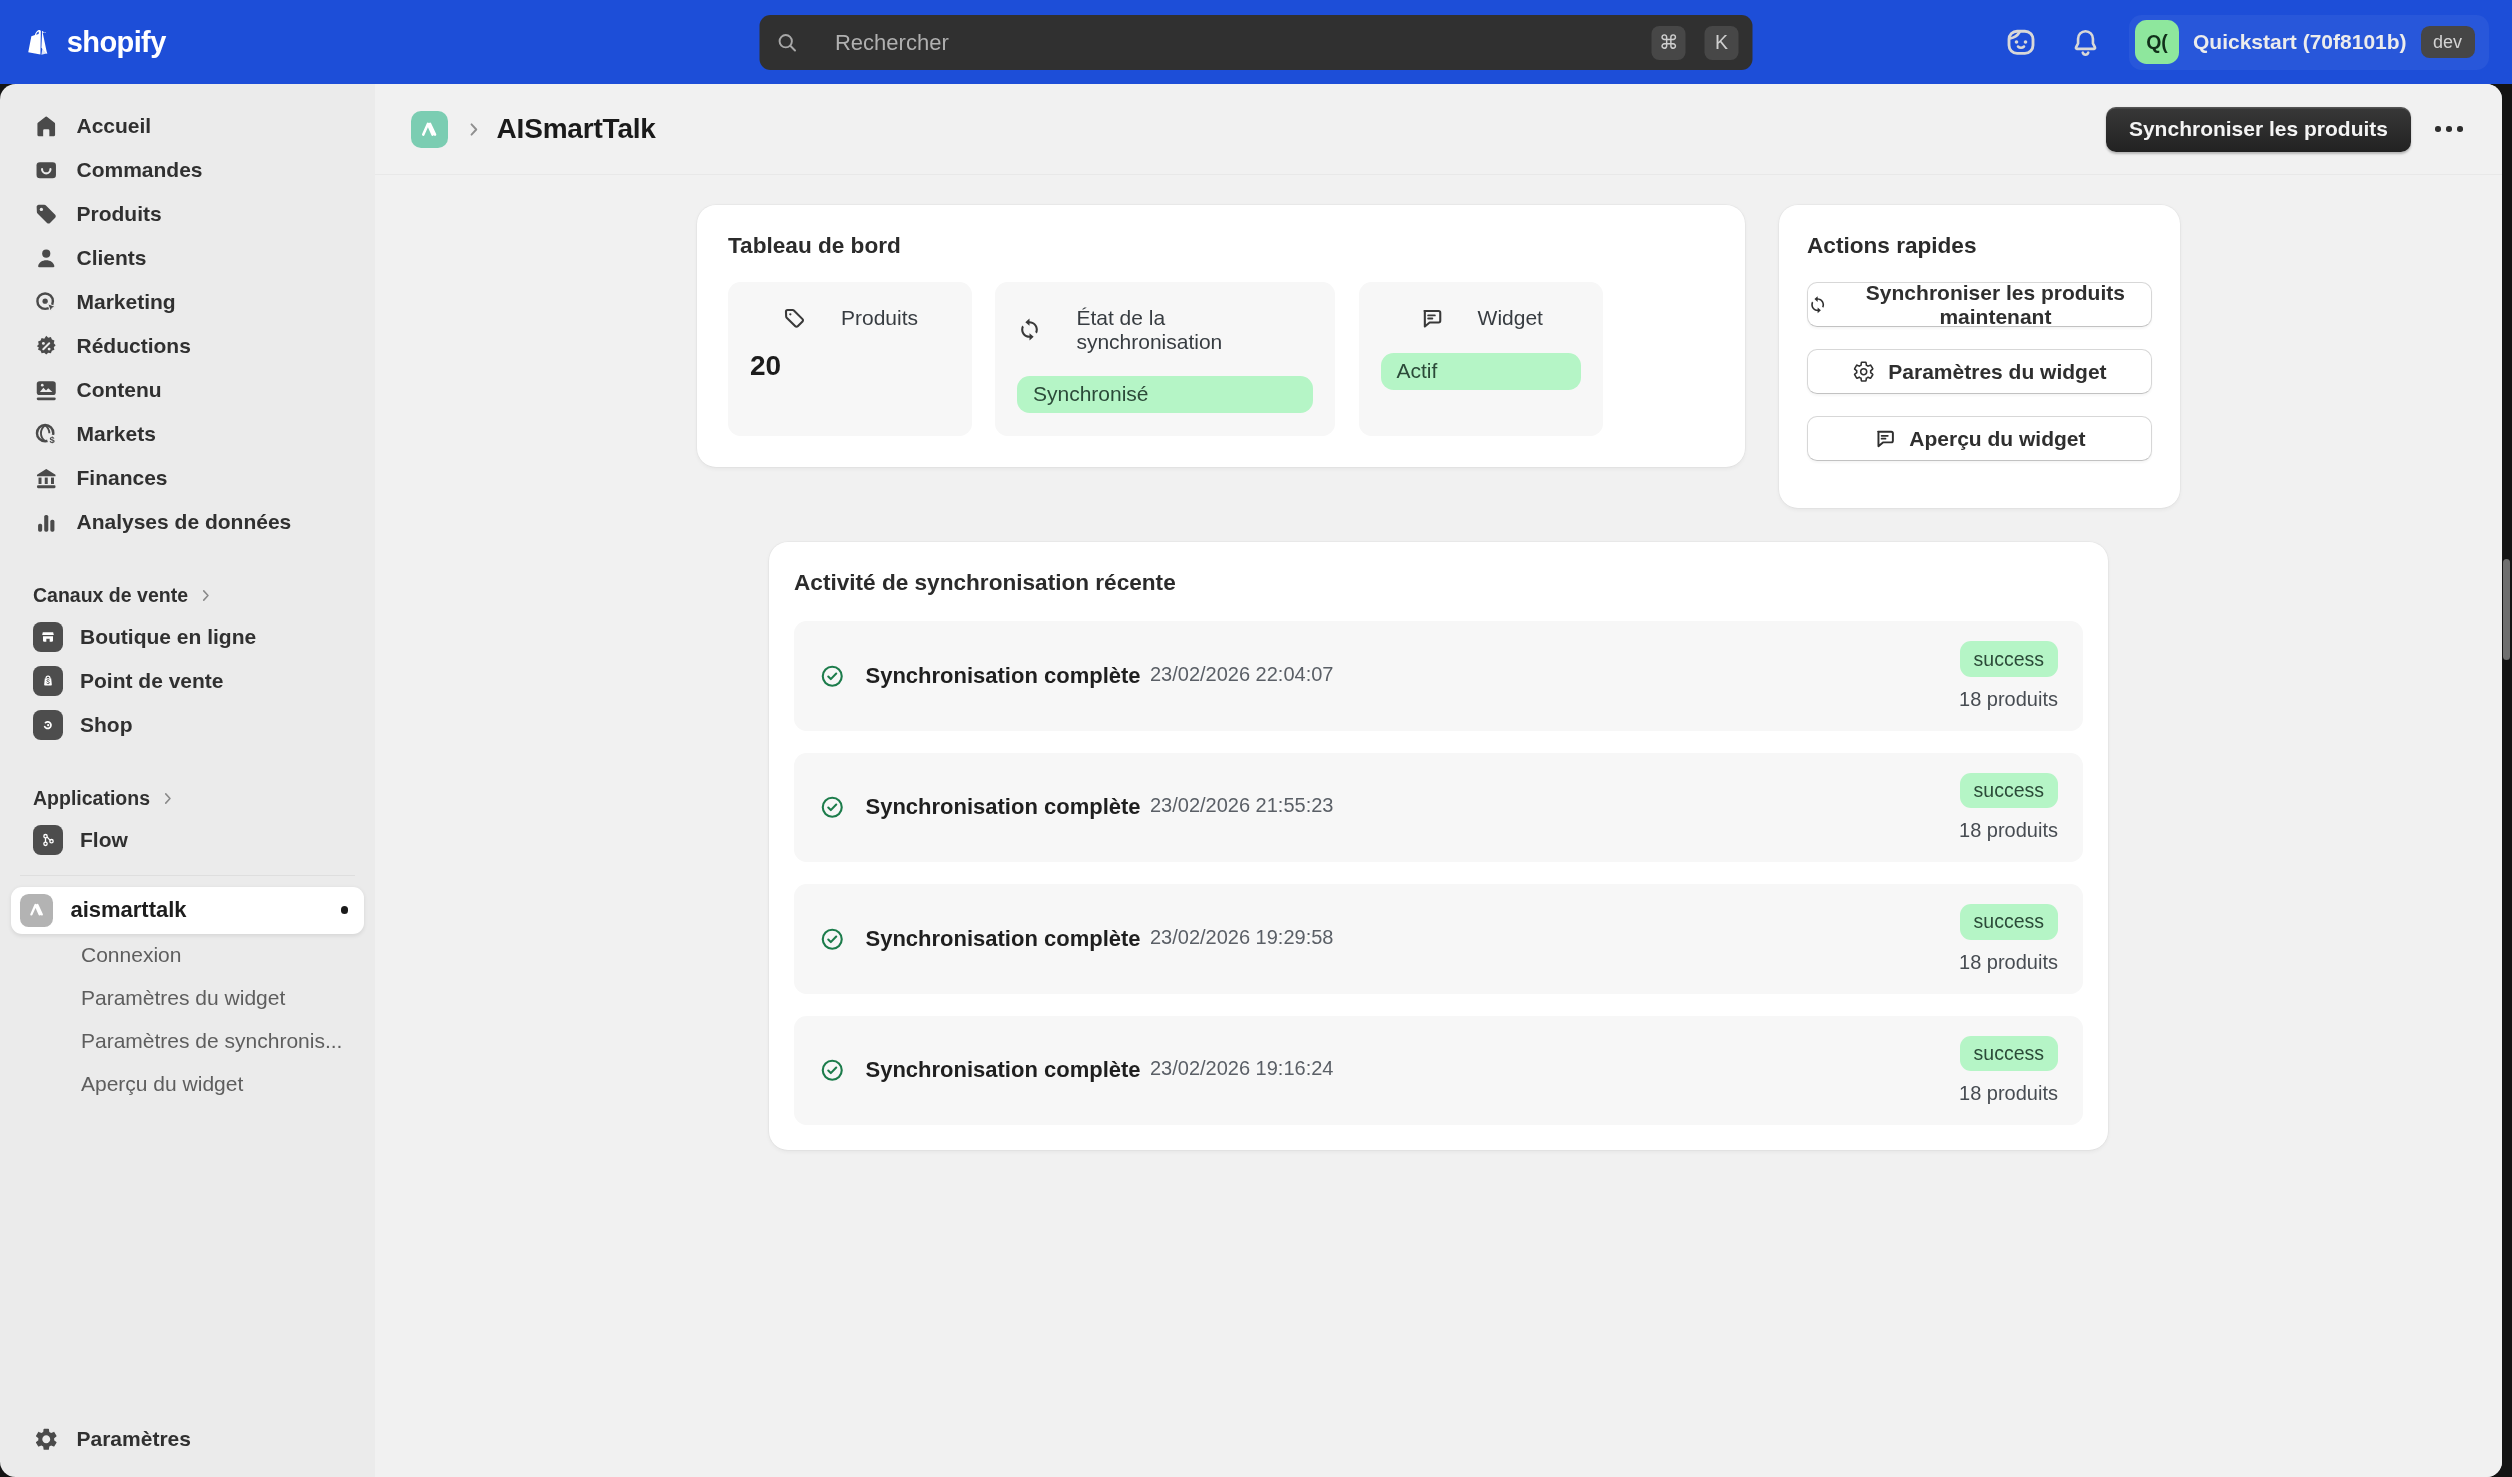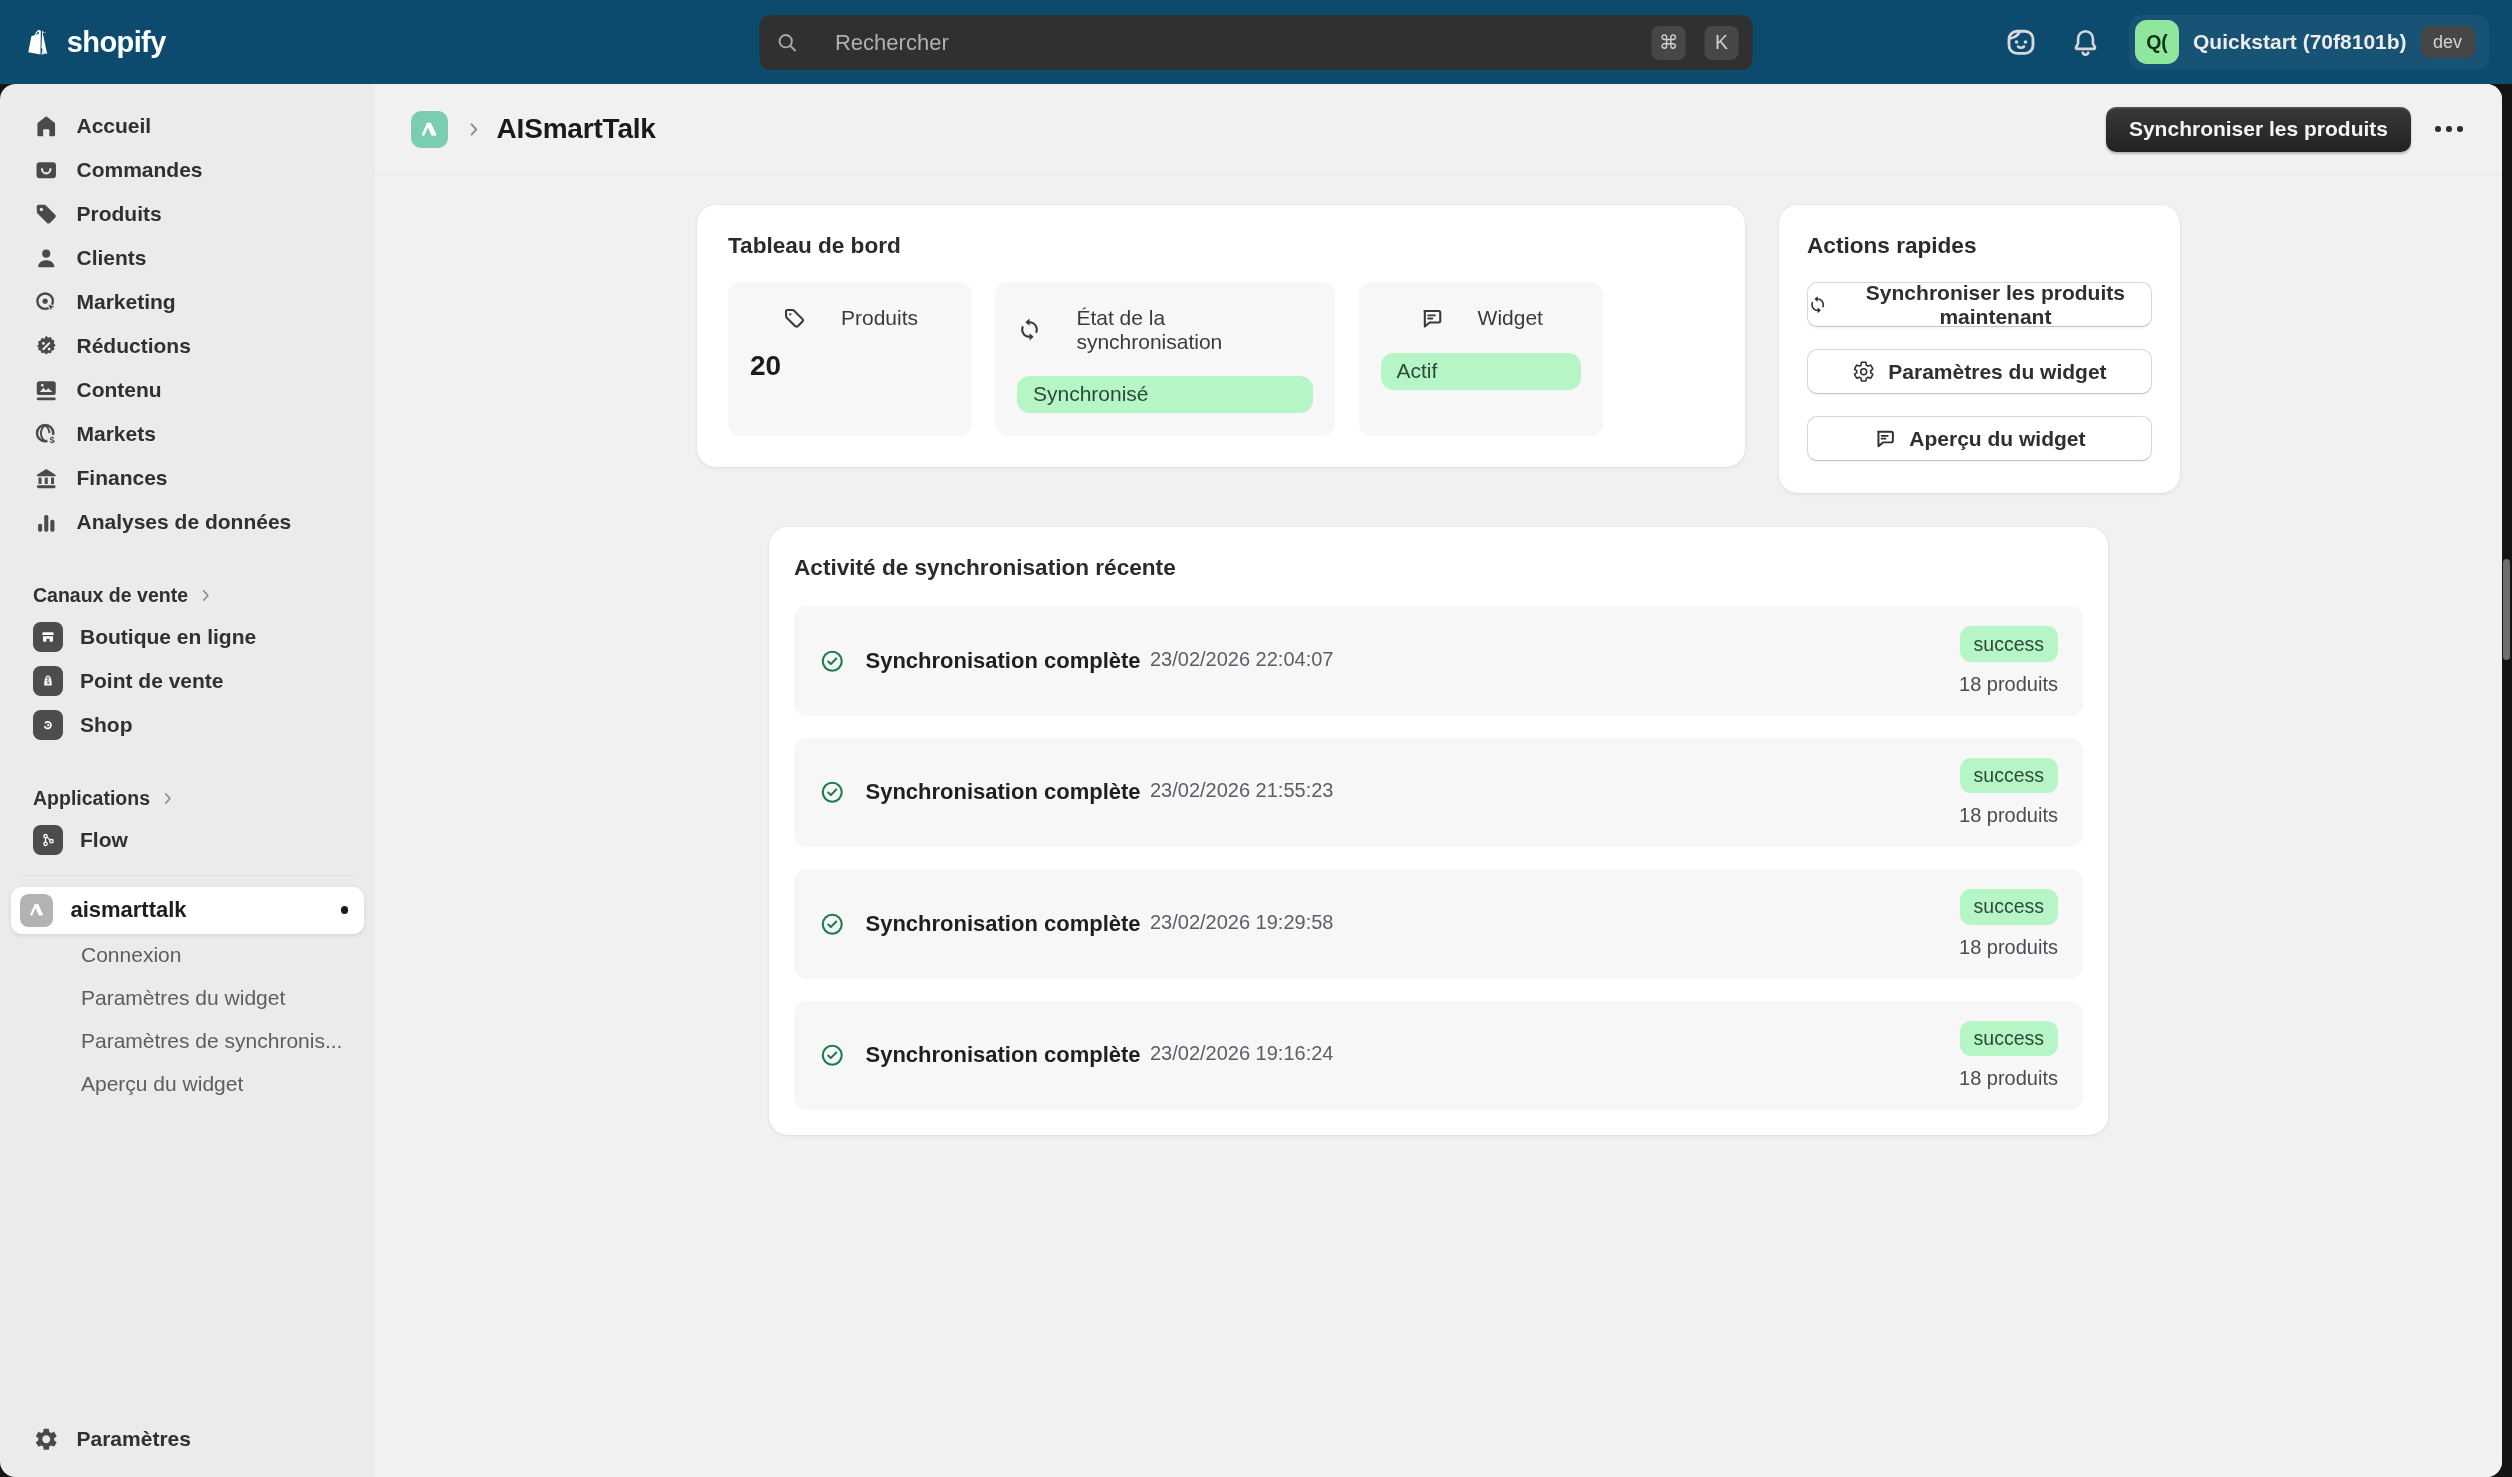"shopify" .topbar { background: #0c4a6e -> #1d4ed8 }
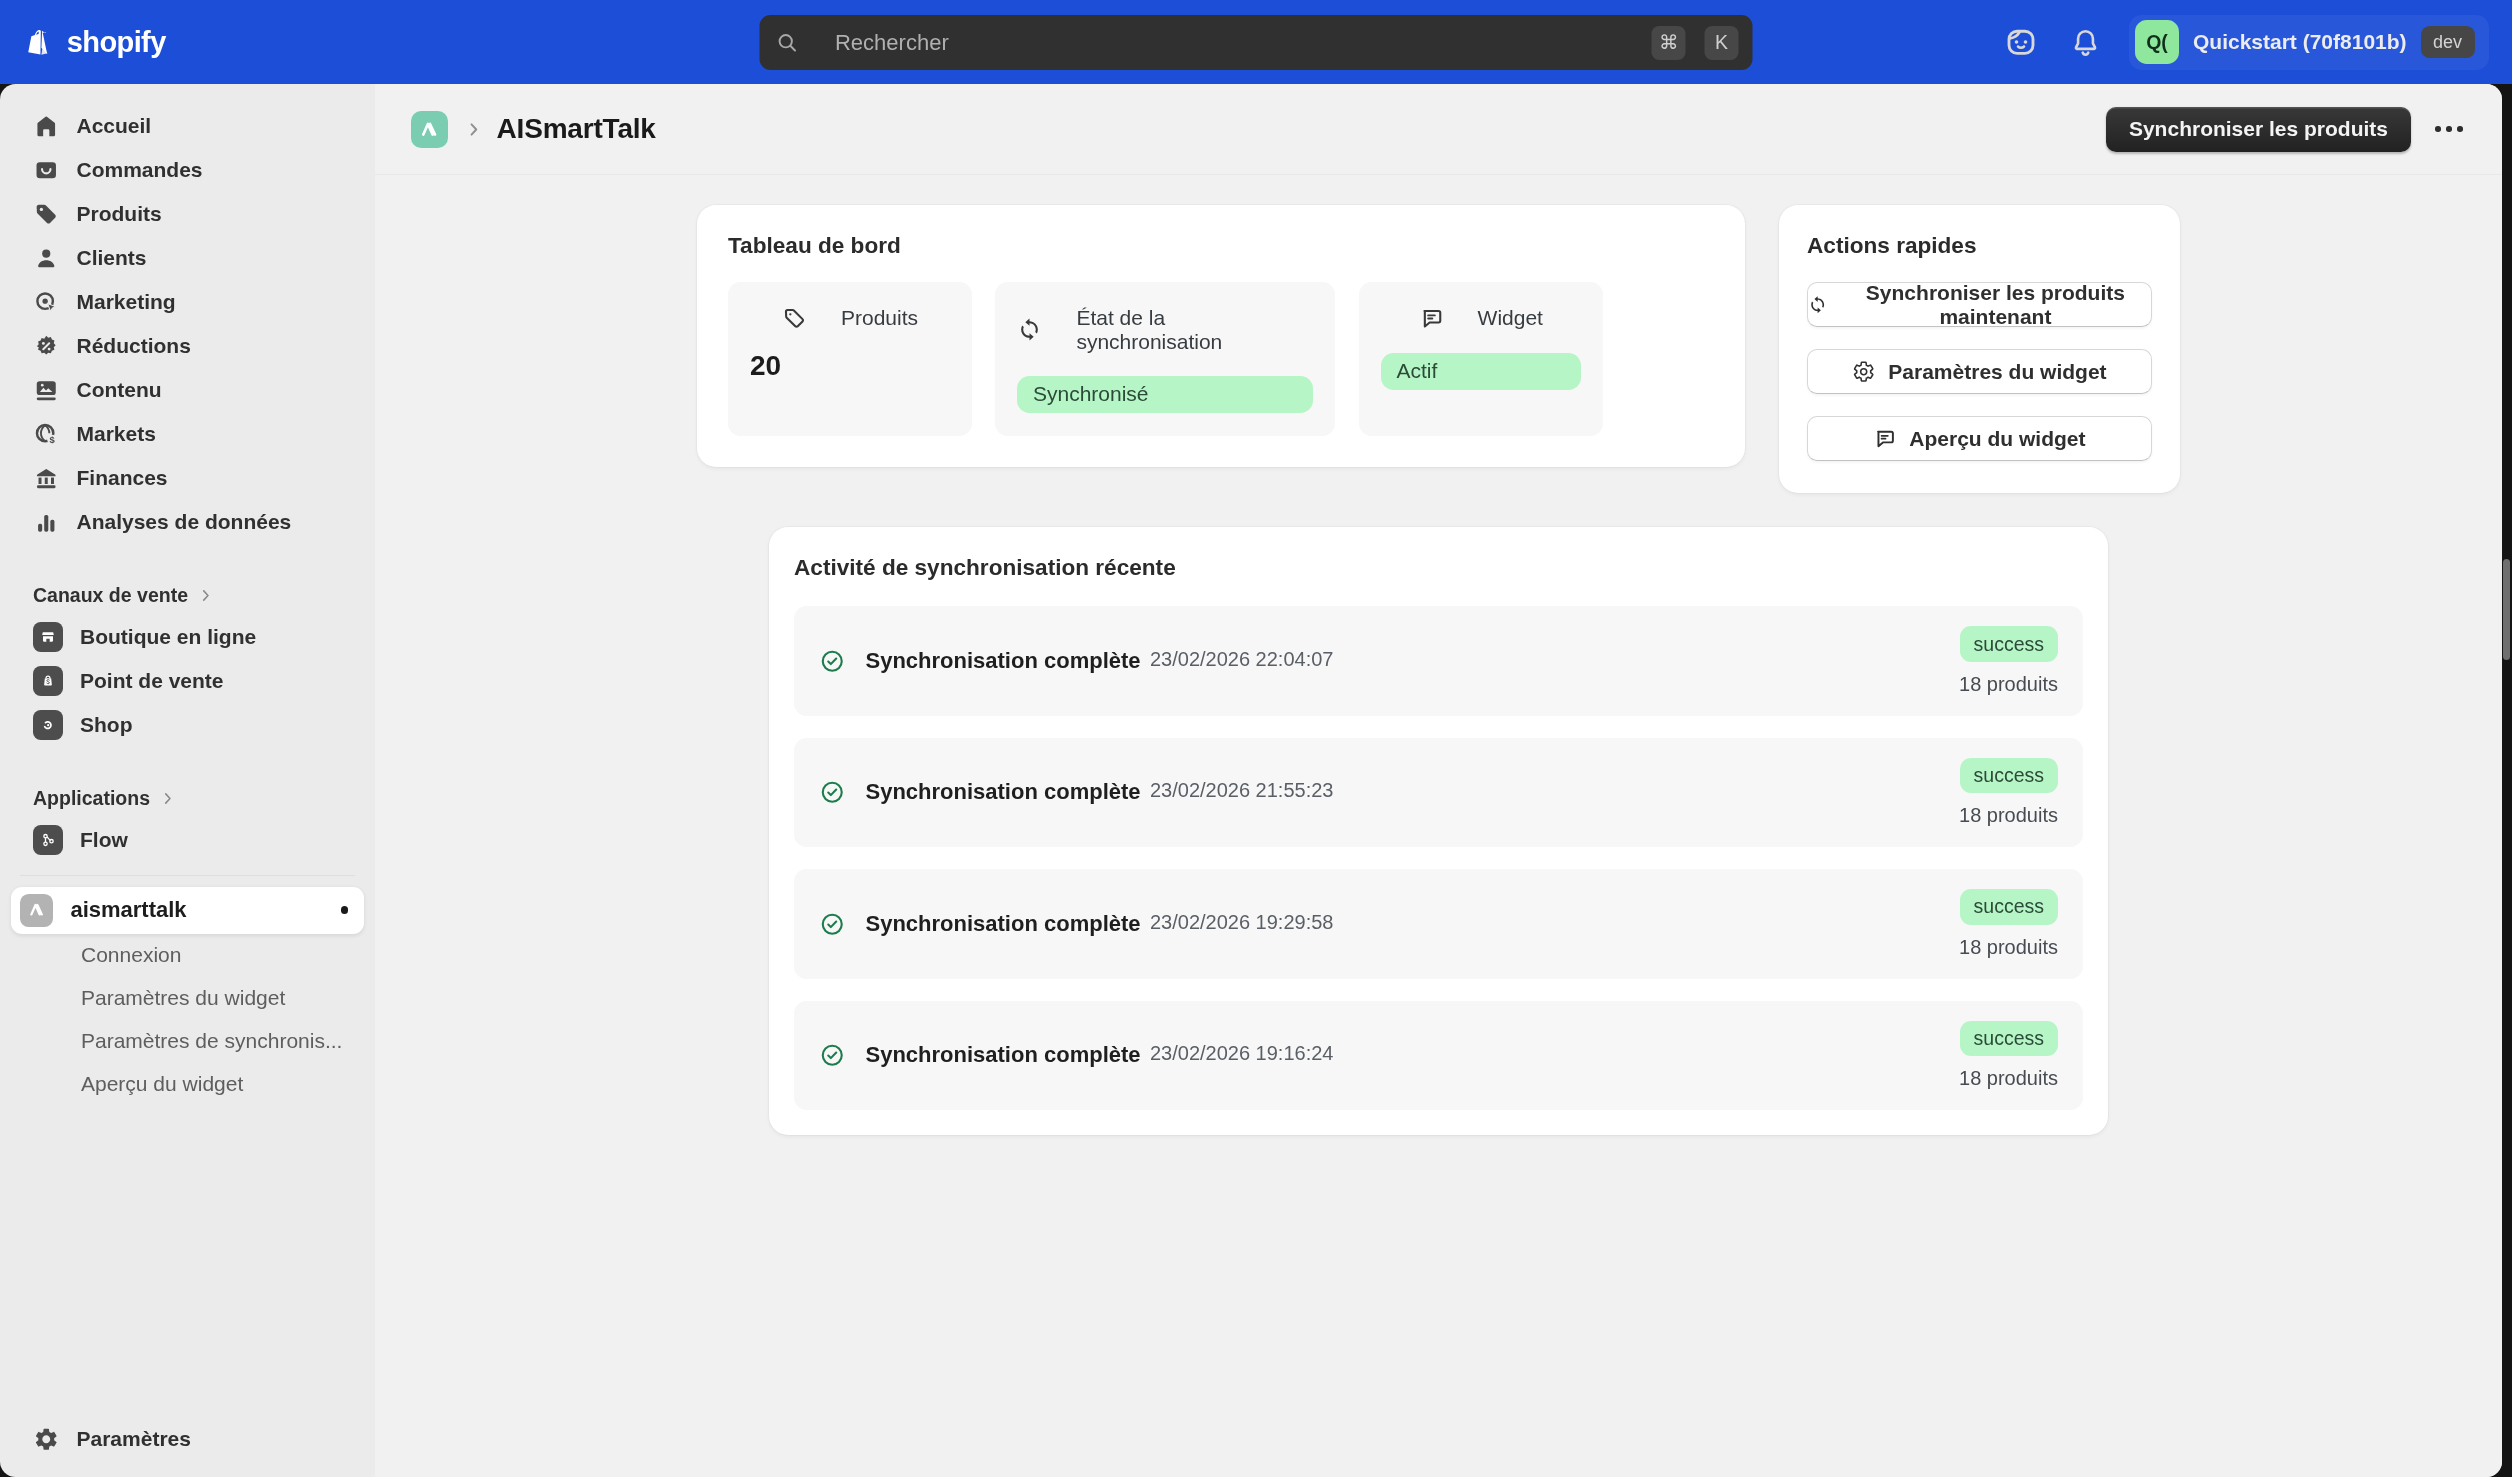"Actions rapides" .card-quick { padding: 28px 28px 32px -> 28px 28px 47px }
